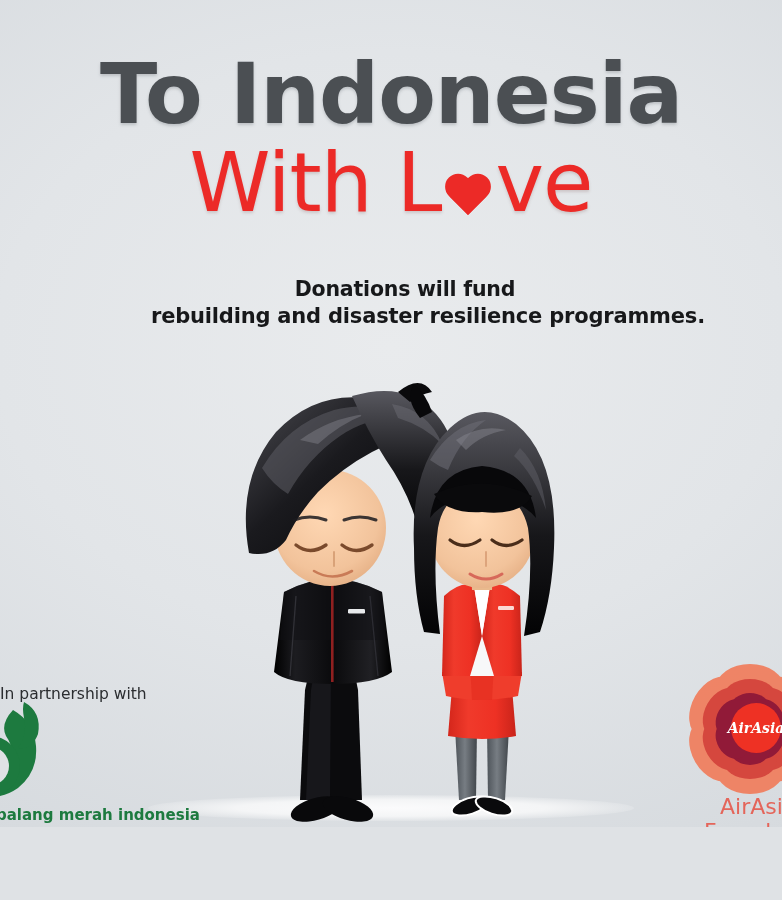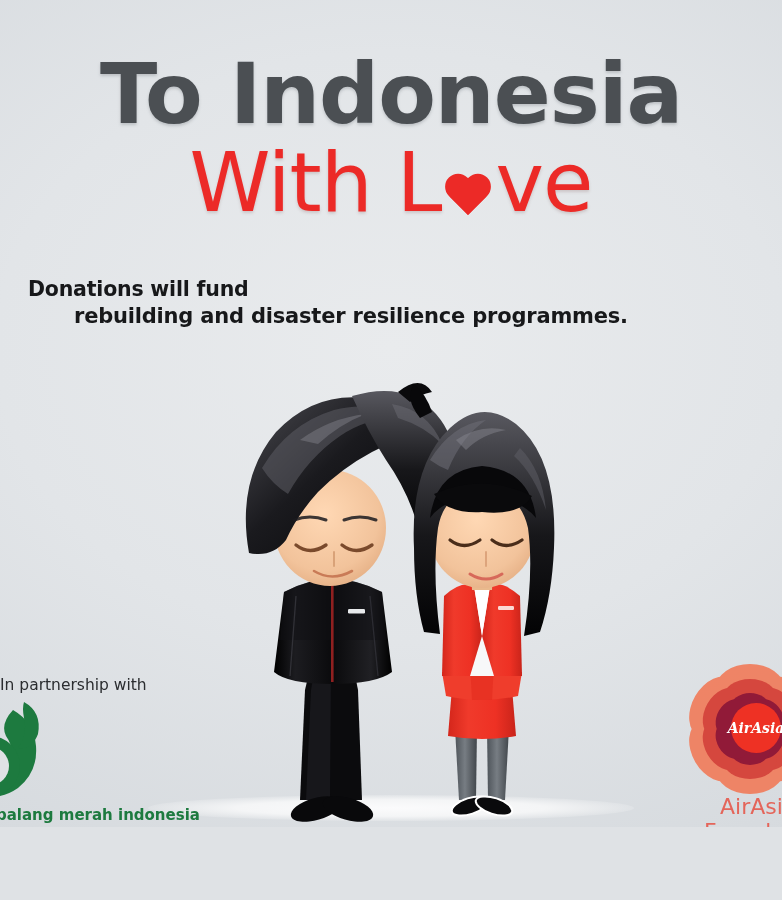"Donations will fund" .subtitle { text-align: left -> center }
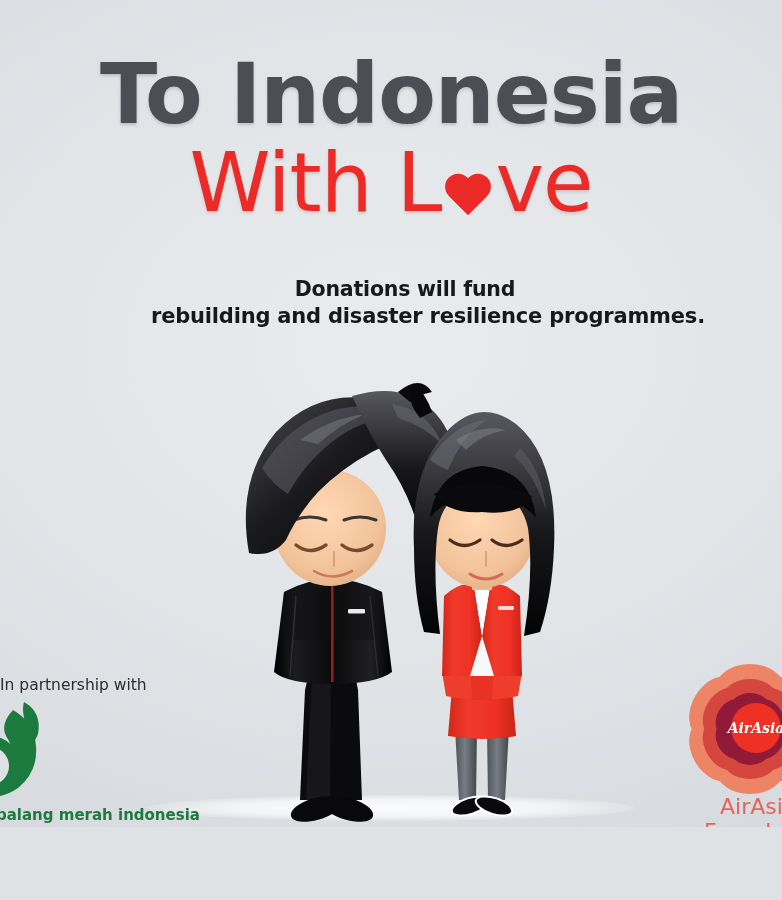"In partnership with" .partner-label { top: 8px -> 17px }
